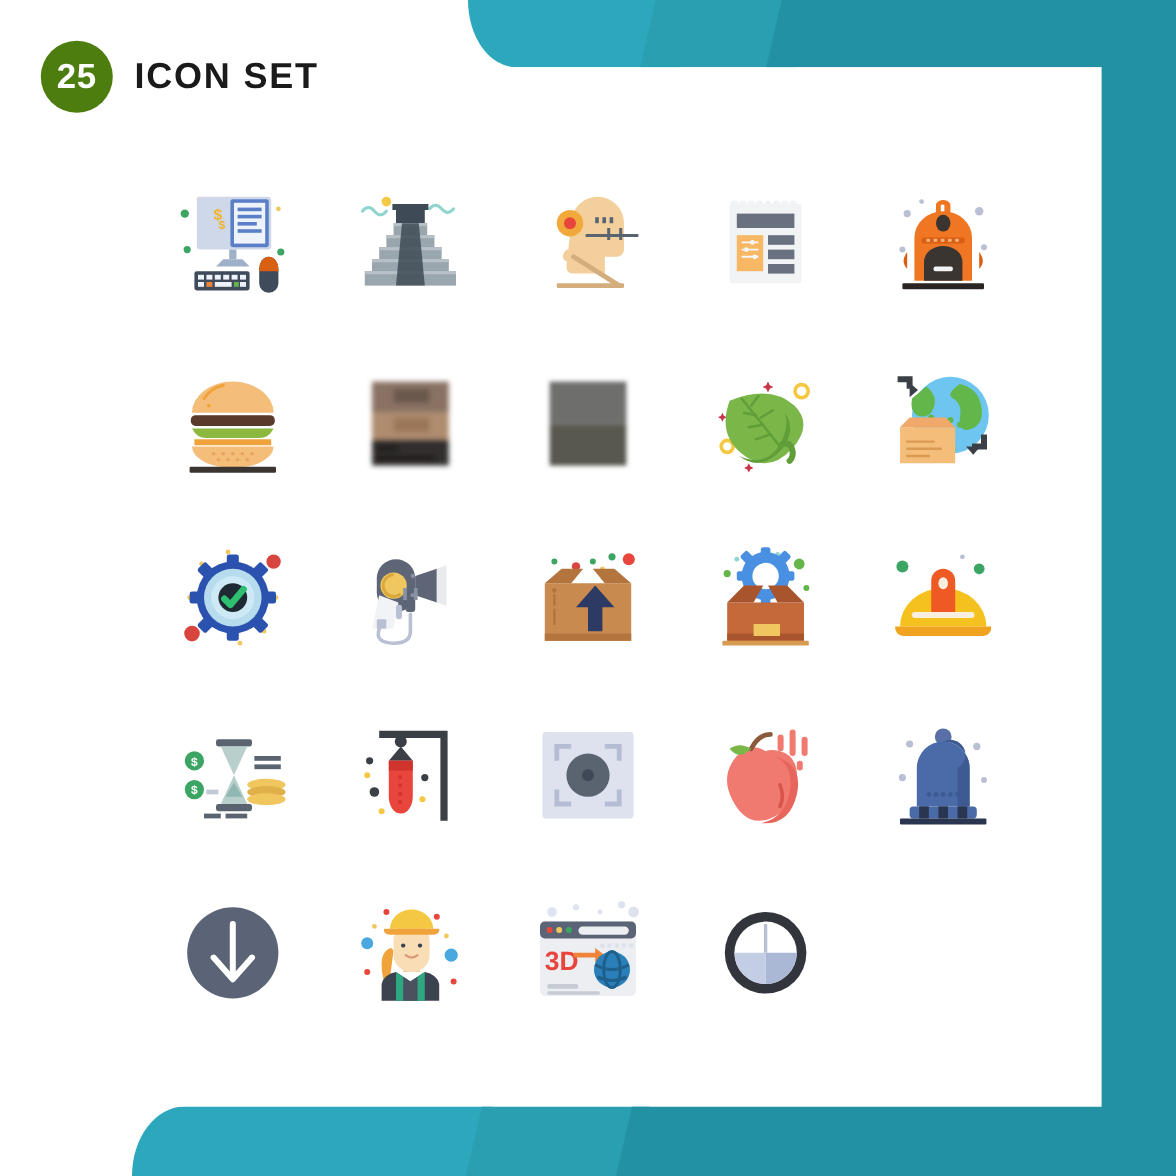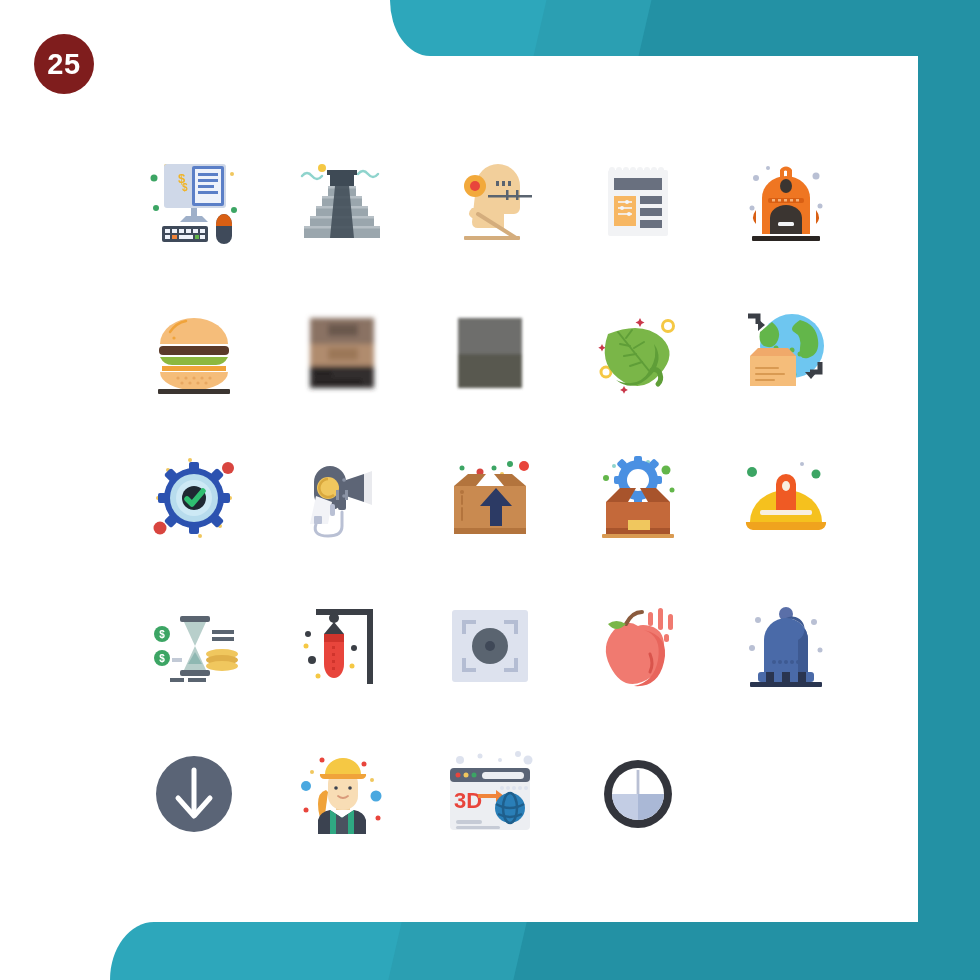"25" #count-badge { background: #7f1d1d -> #4d7c0f }
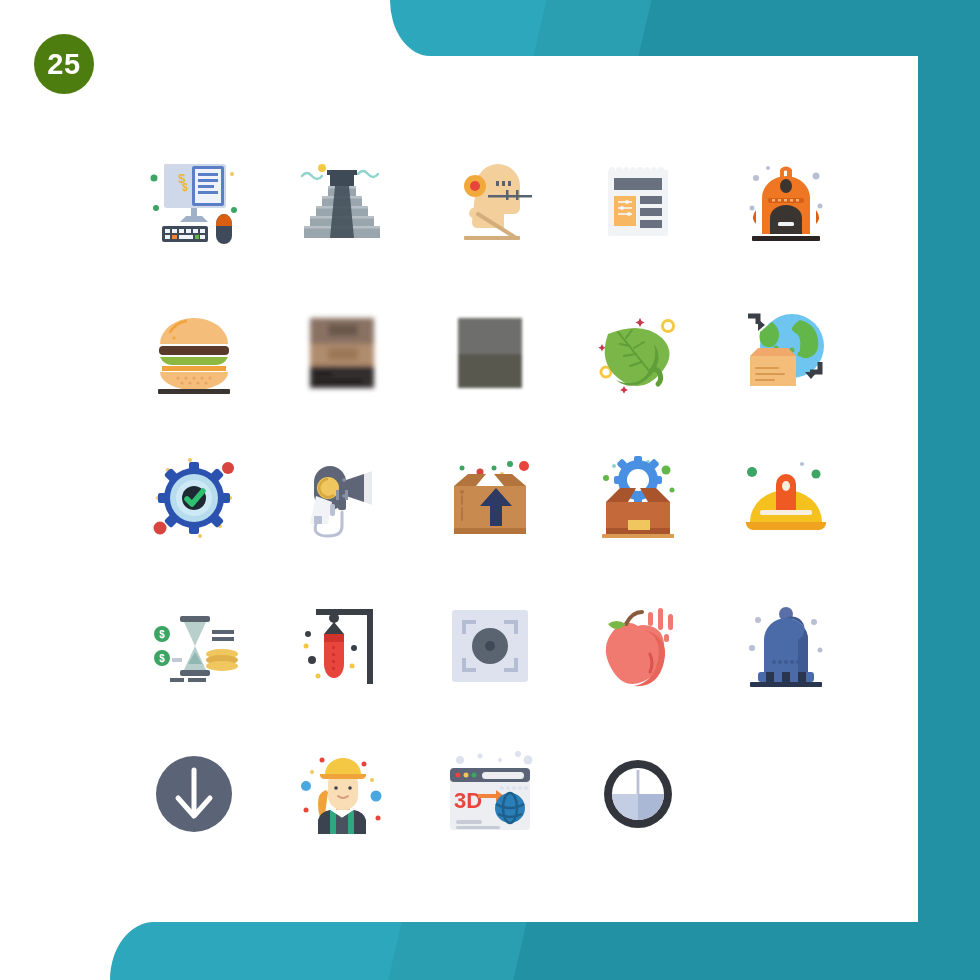"ICON SET" div { html: none -> <div>ICON SET</div> }
